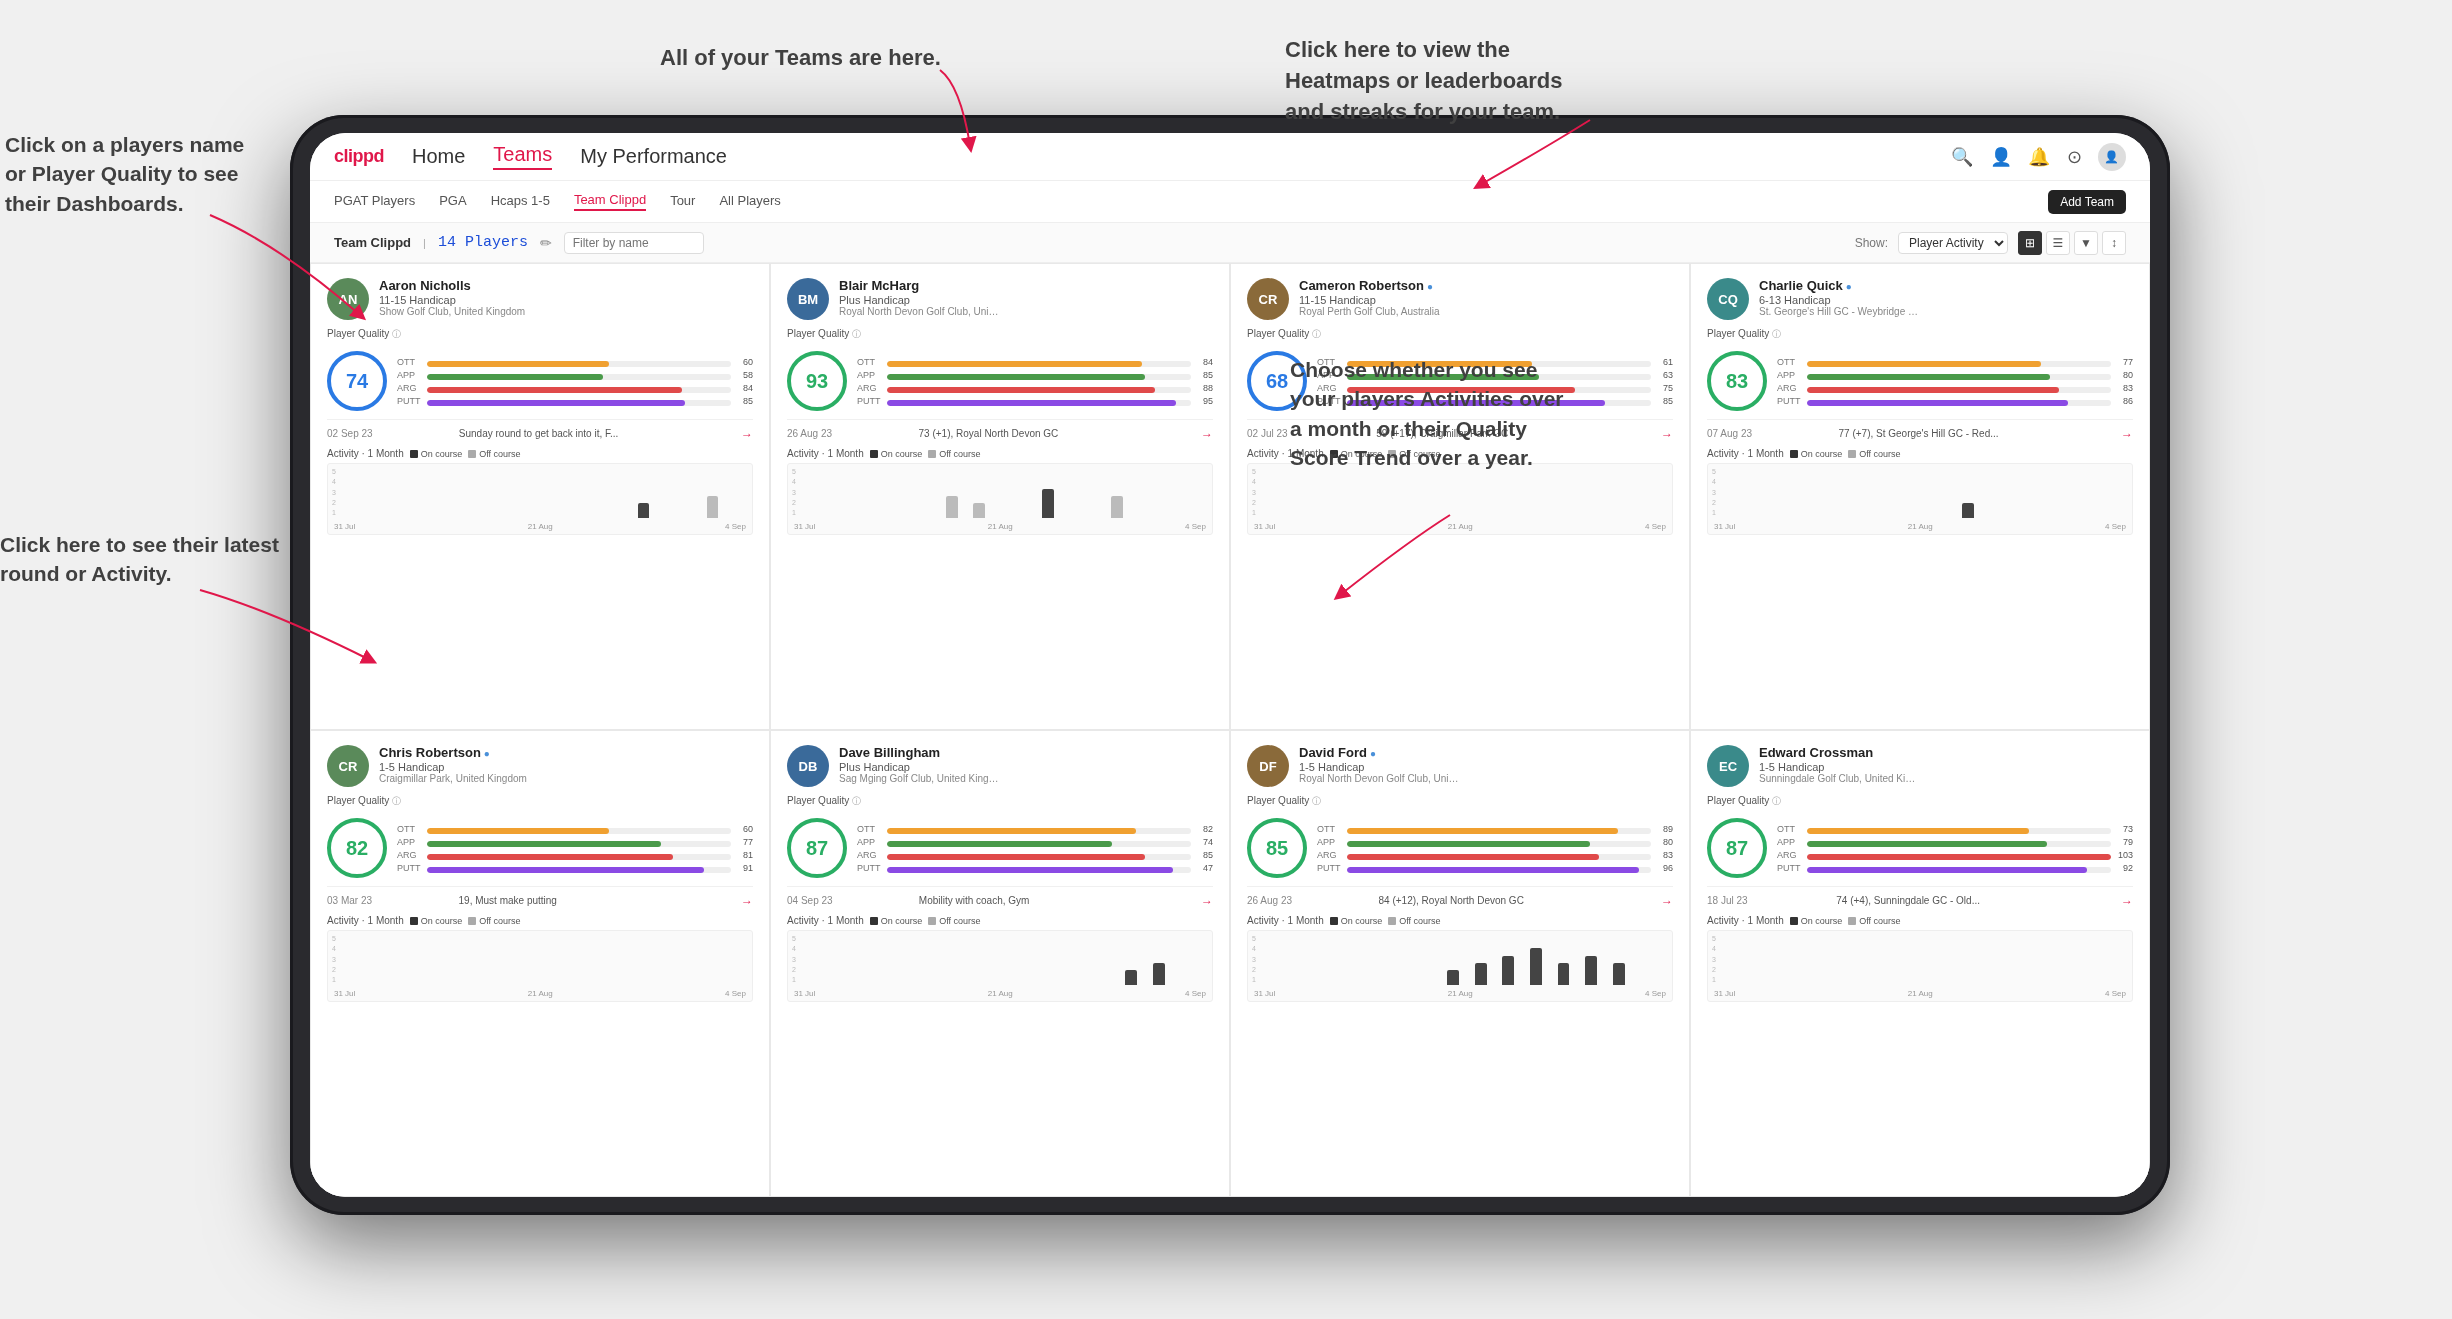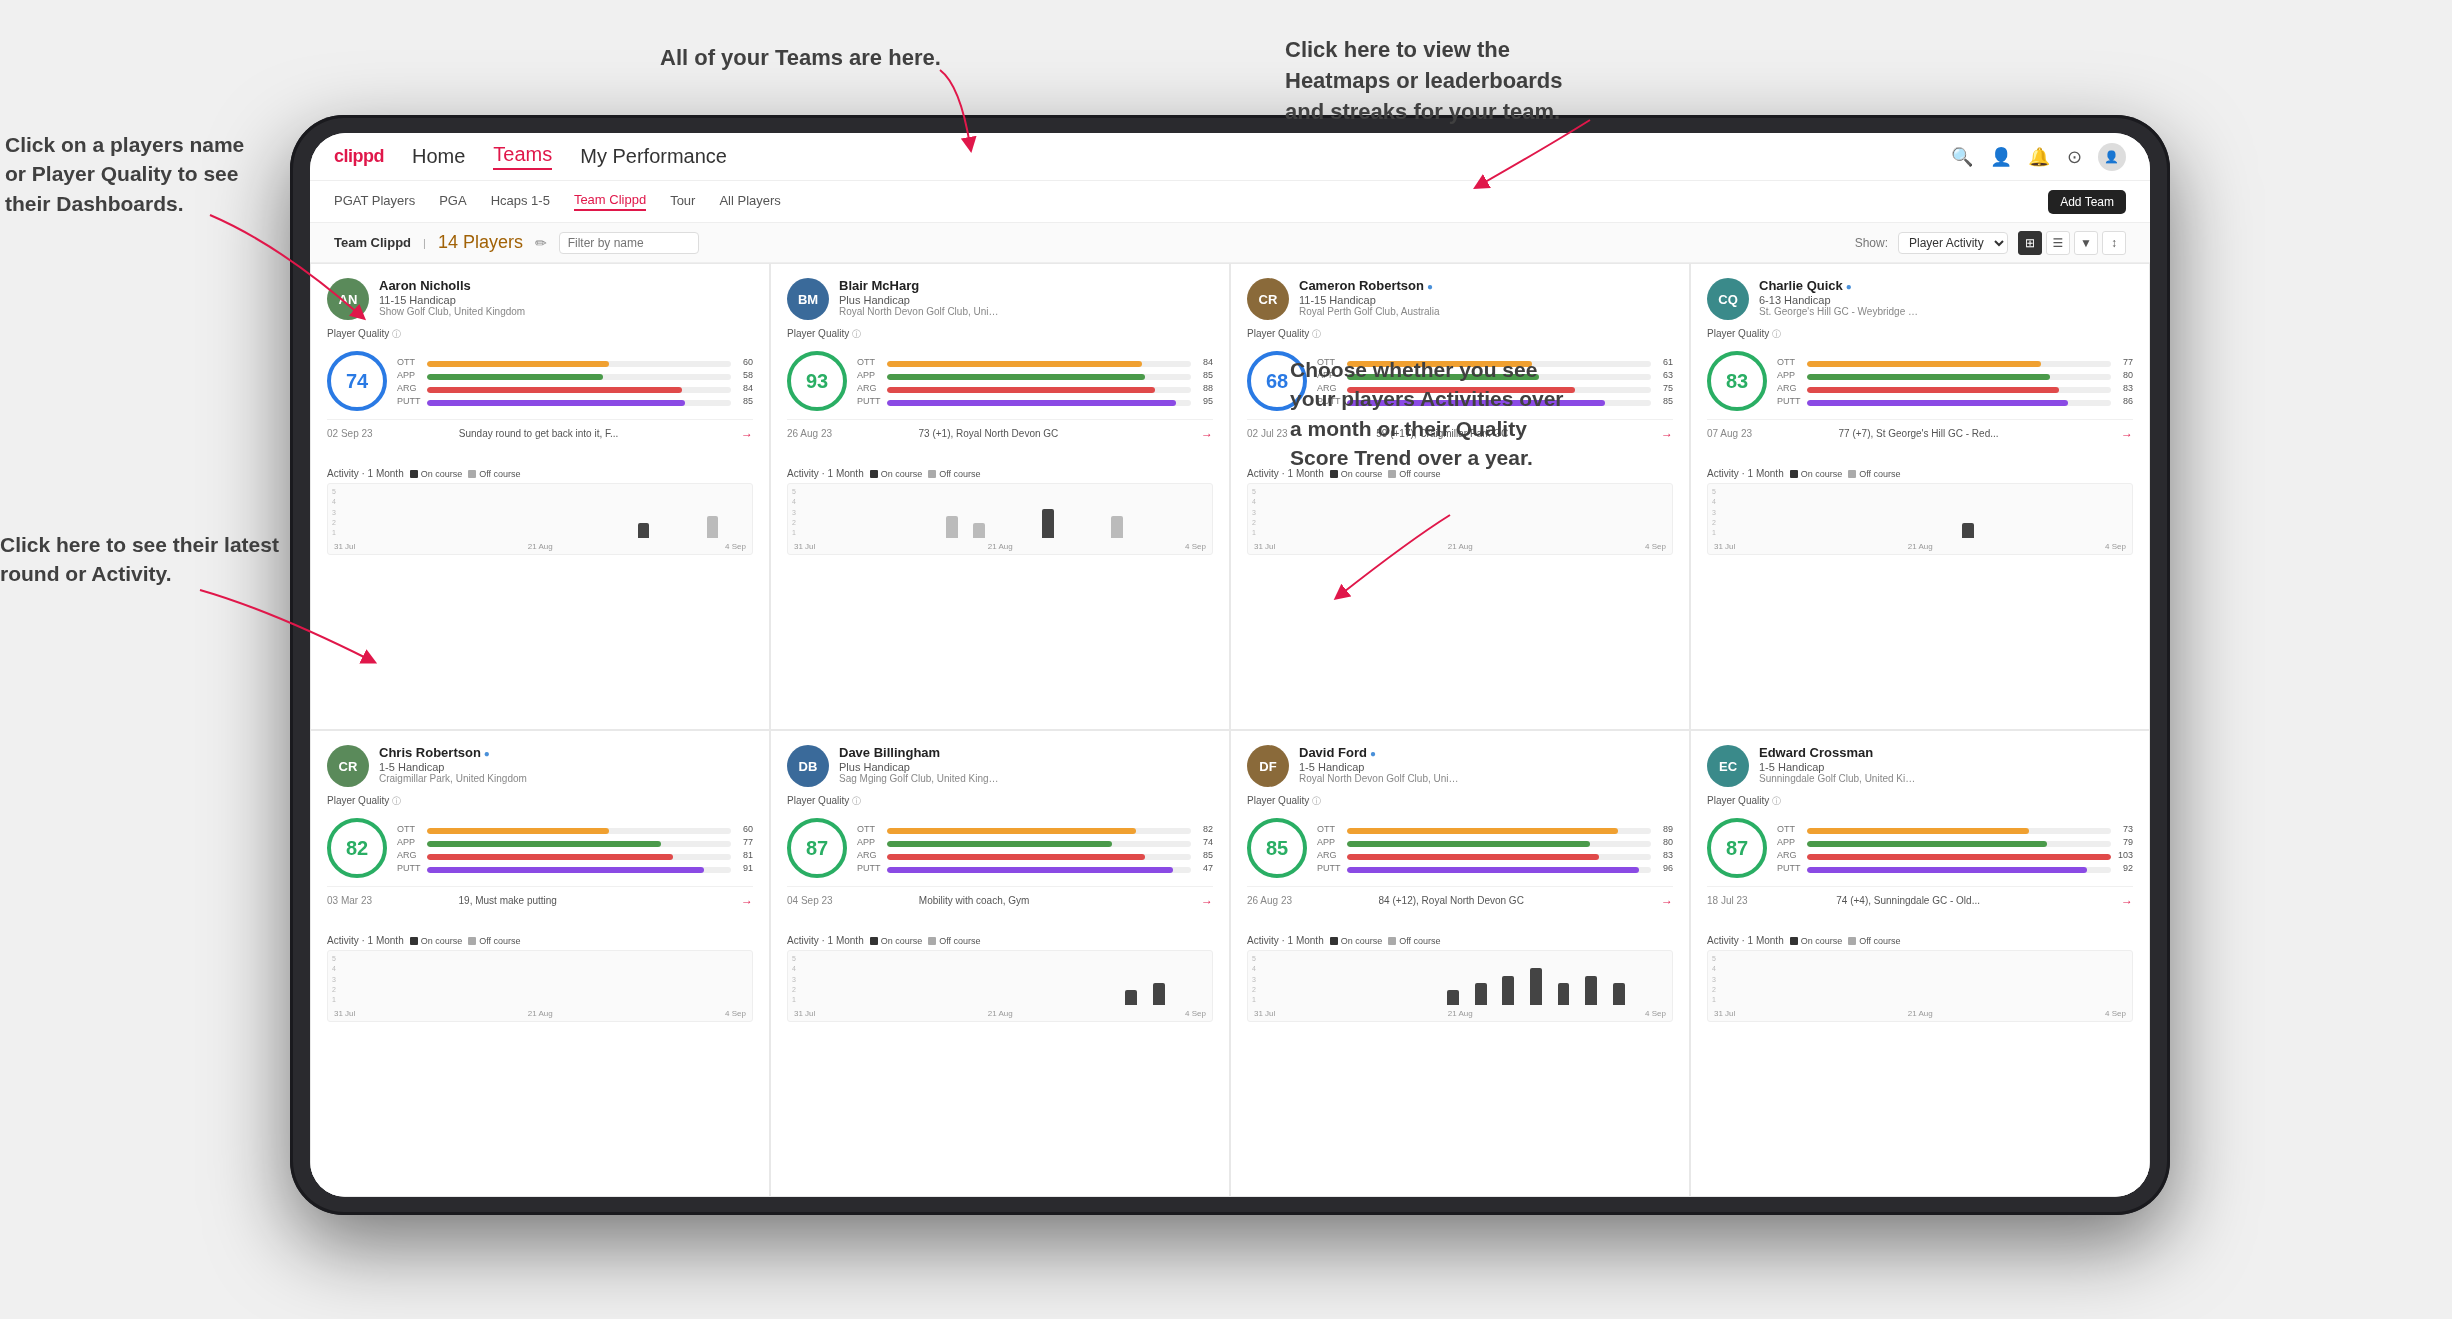"14 Players" .teambar-count { color: #a16207 -> #1d4ed8; font-family: none -> Liberation Mono, monospace; font-size: 18px -> 15px }
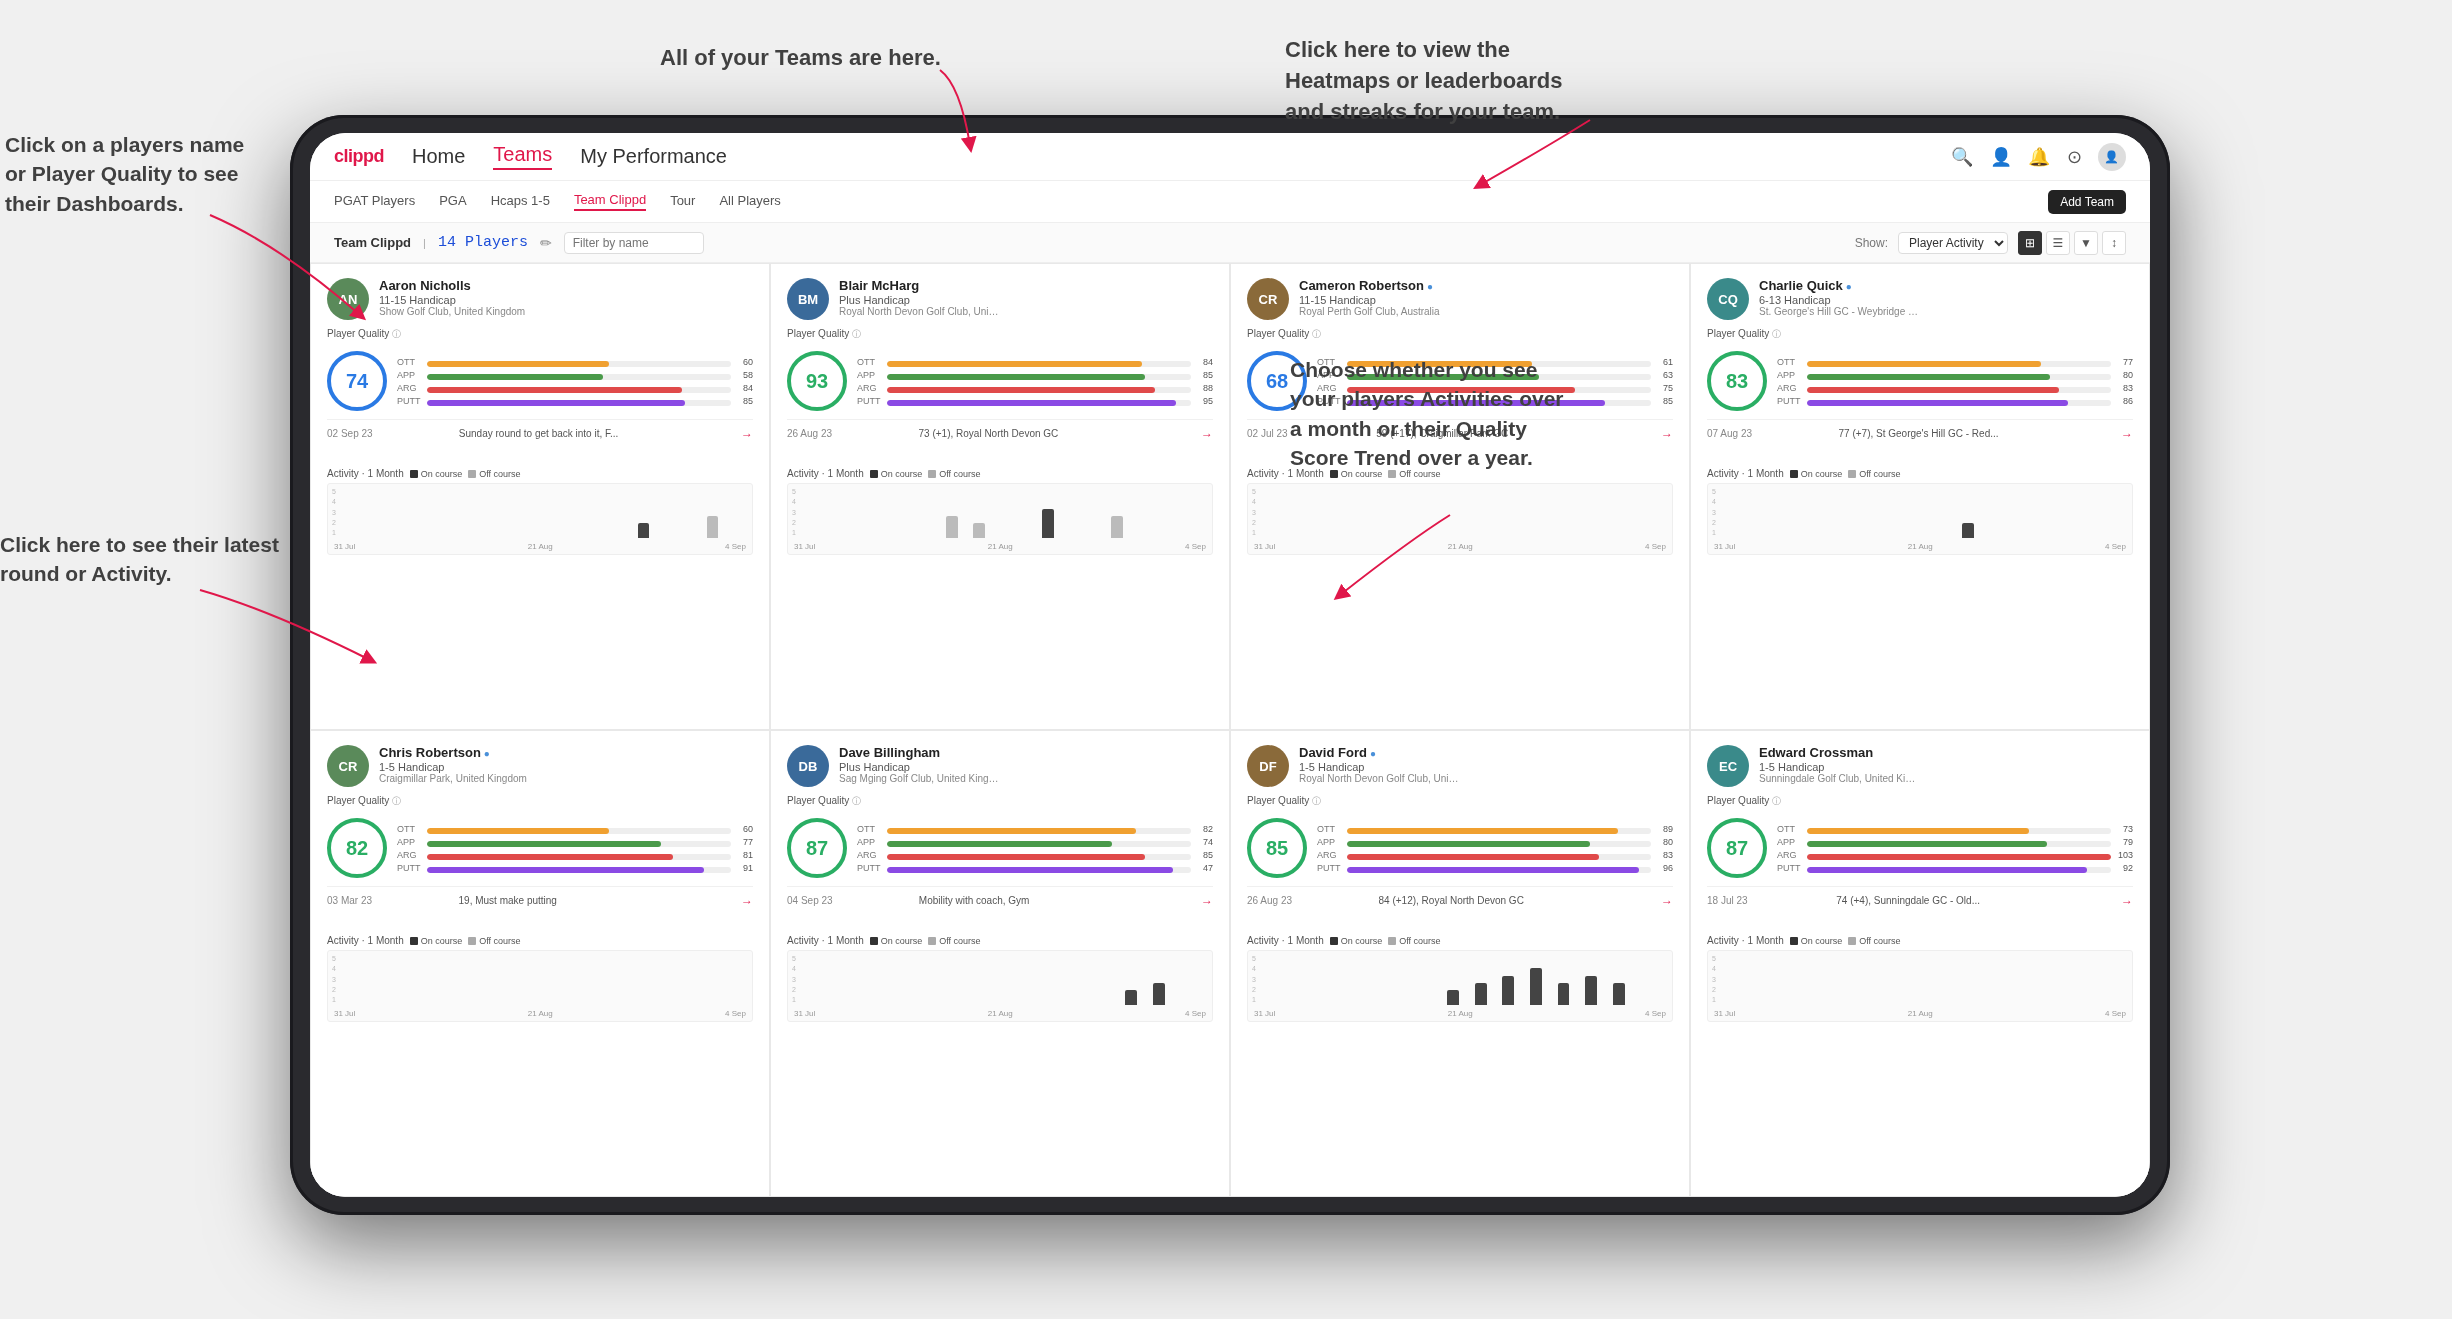"Activity · 1 Month" .activity-label { margin-top: 20px -> none }
